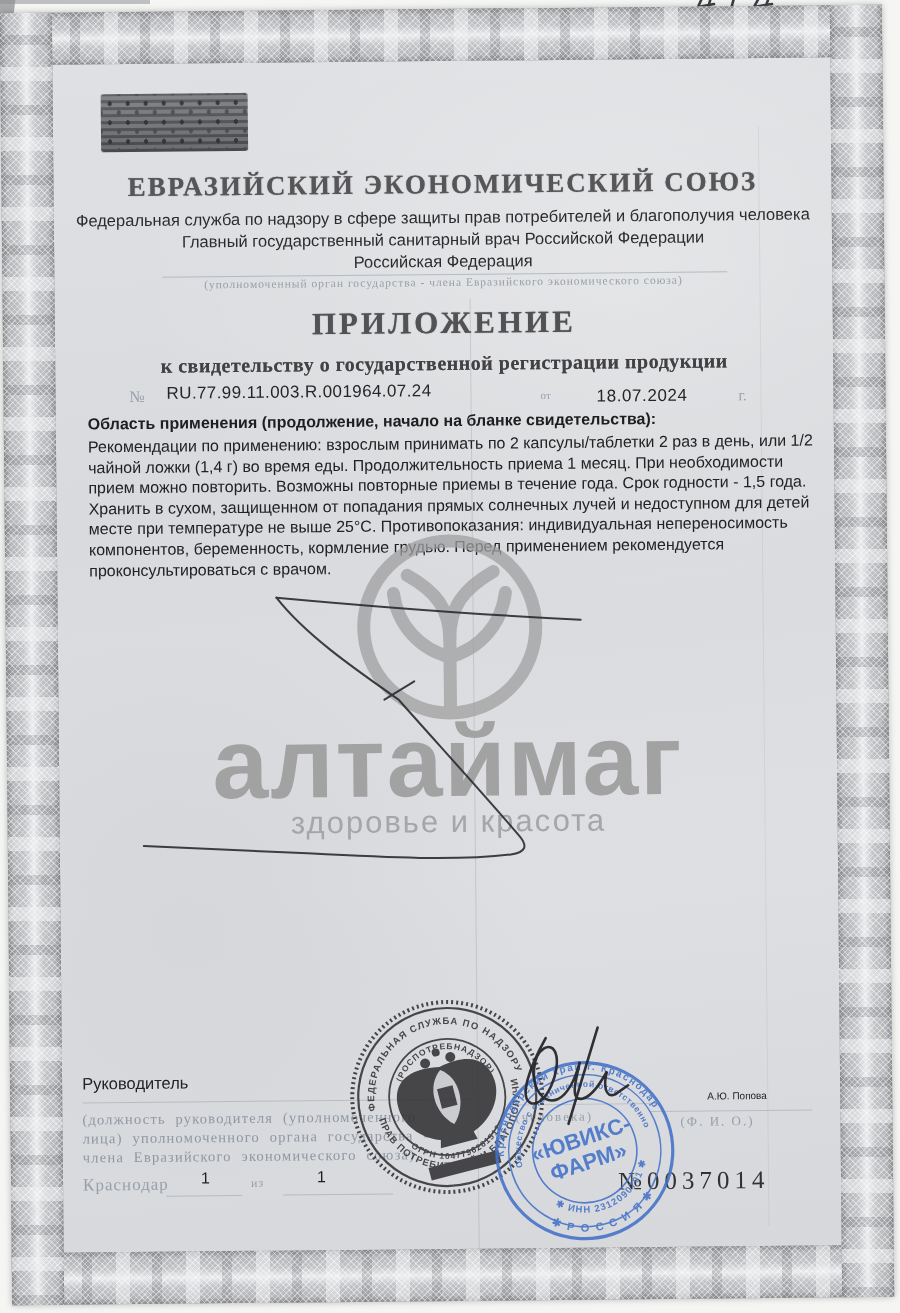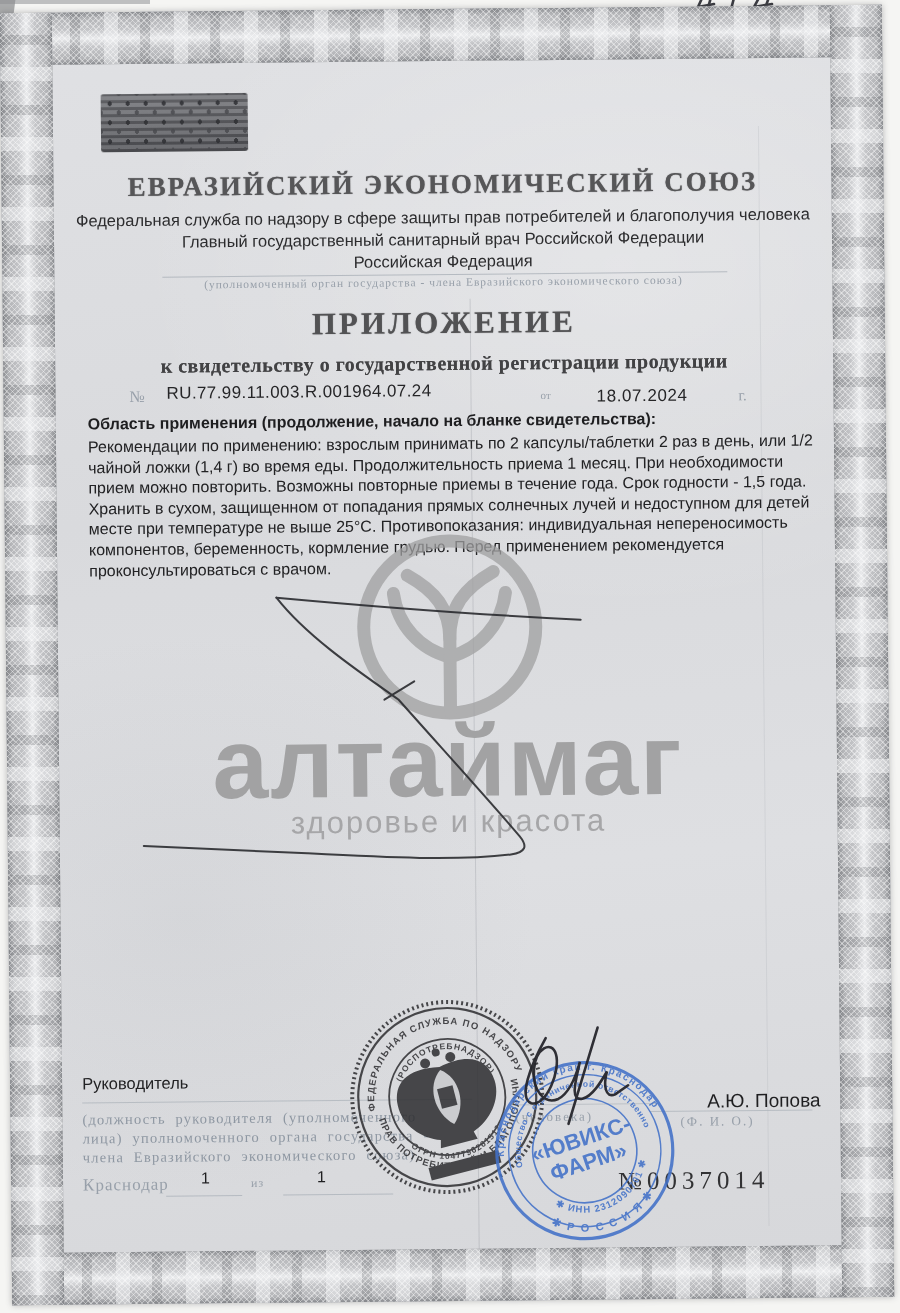"А.Ю. Попова" .f-name { font-size: 19px -> 10px }
